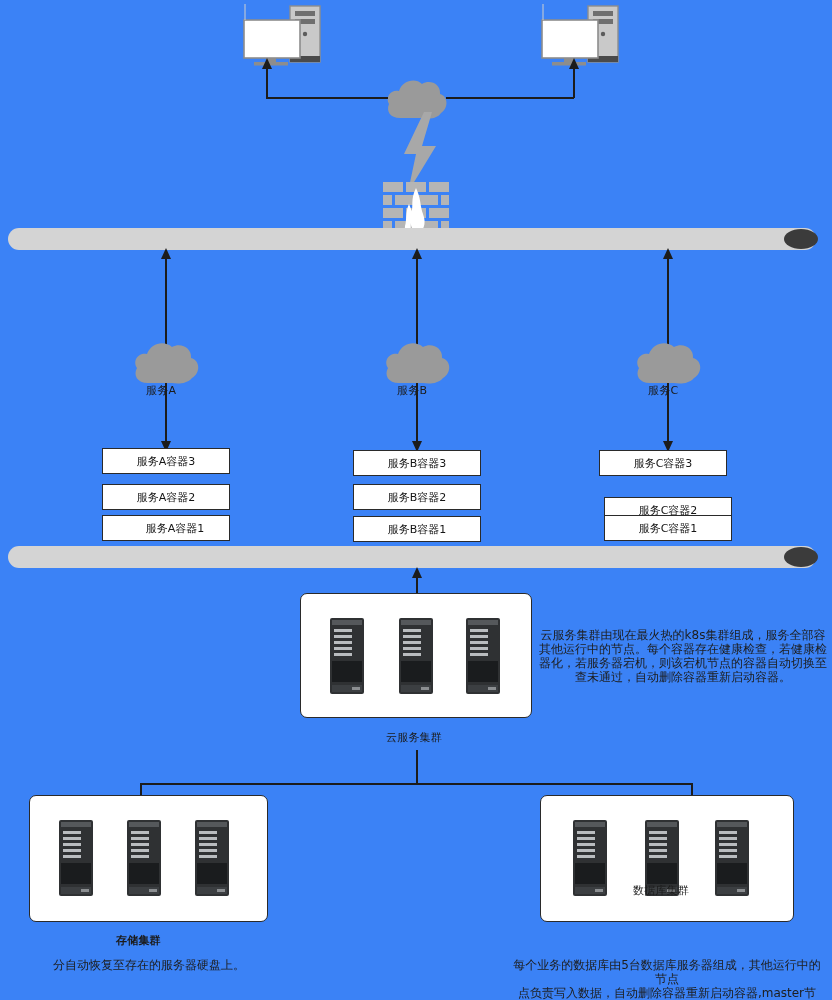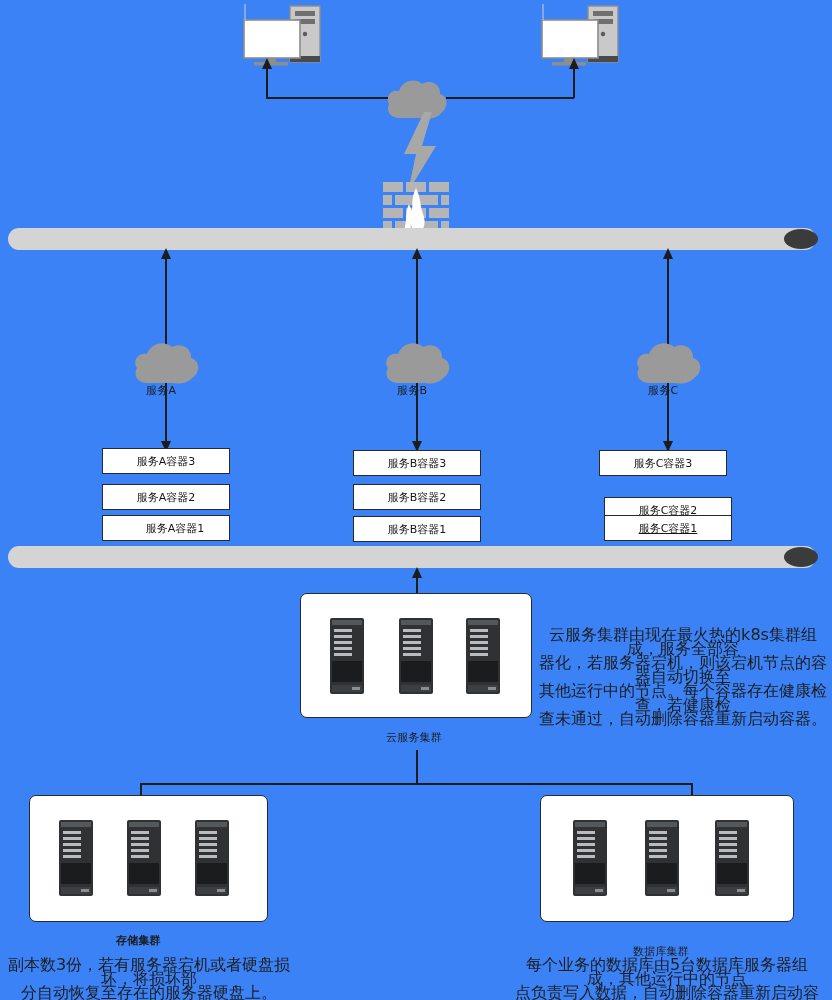"服务C容器1" div.cbox { text-decoration: underline -> none }
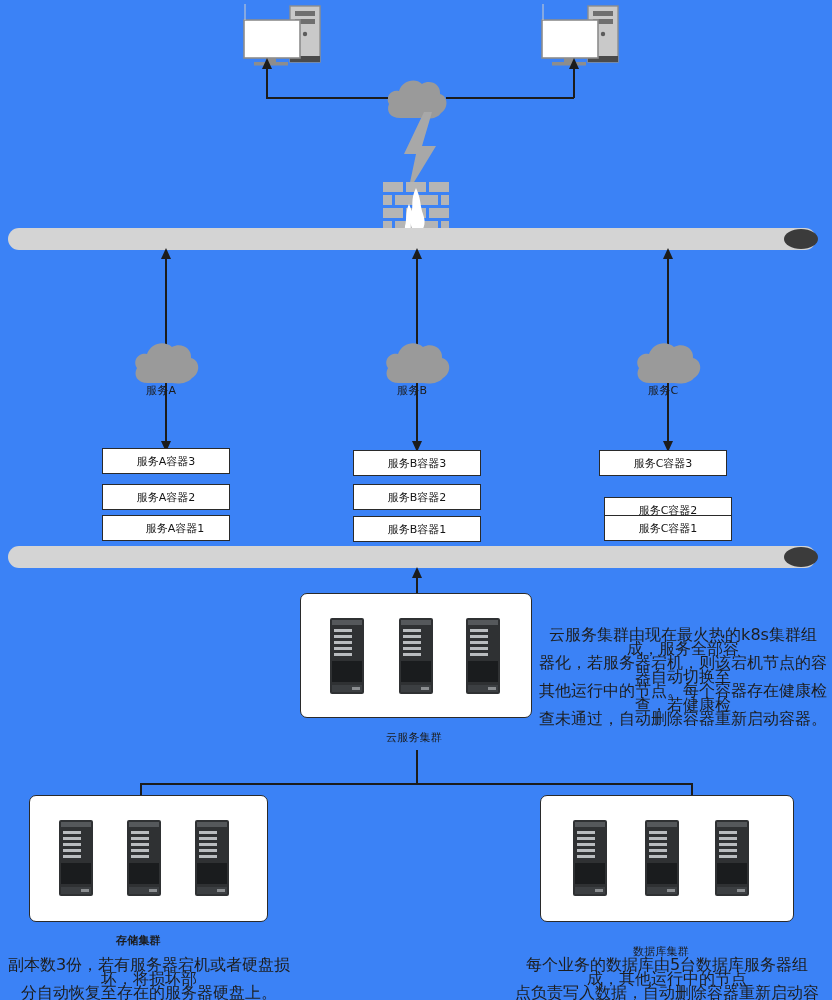"云服务集群由现在最火热的k8s集群组成，服务全部容" .note { font-size: 16px -> 12px }
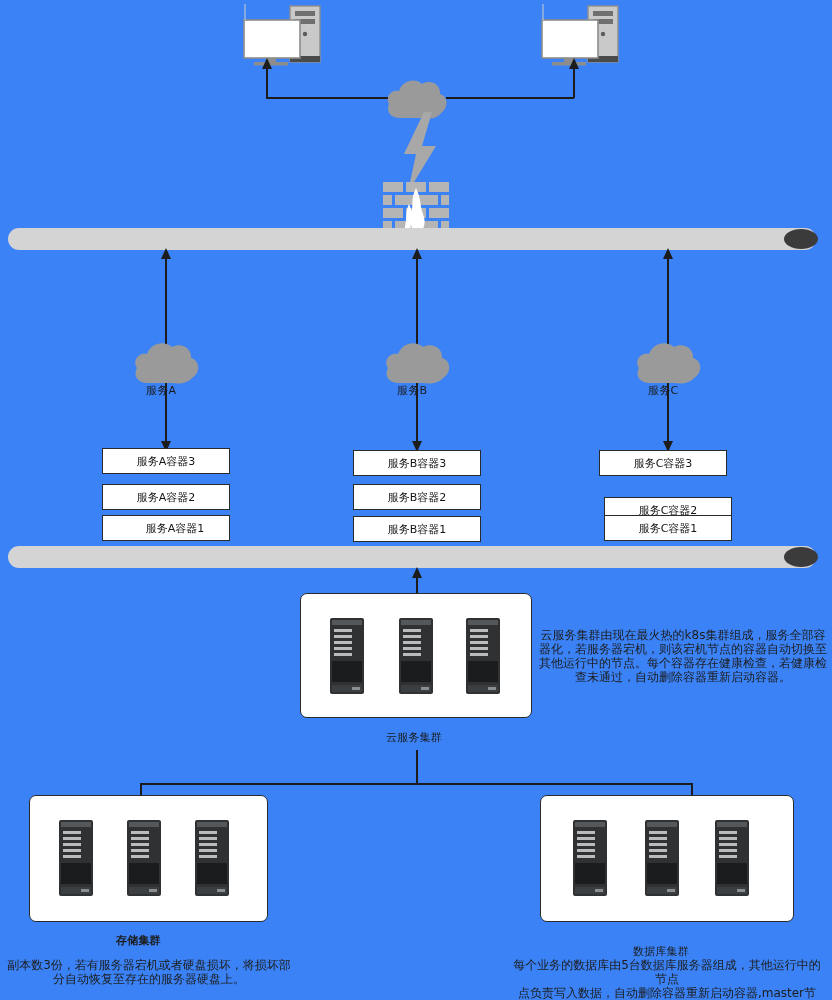"器化，若服务器宕机，则该宕机节点的容器自动切换至" div { order: before "其他运行中的节点。每个容器存在健康检查，若健康检" -> after "其他运行中的节点。每个容器存在健康检查，若健康检" }
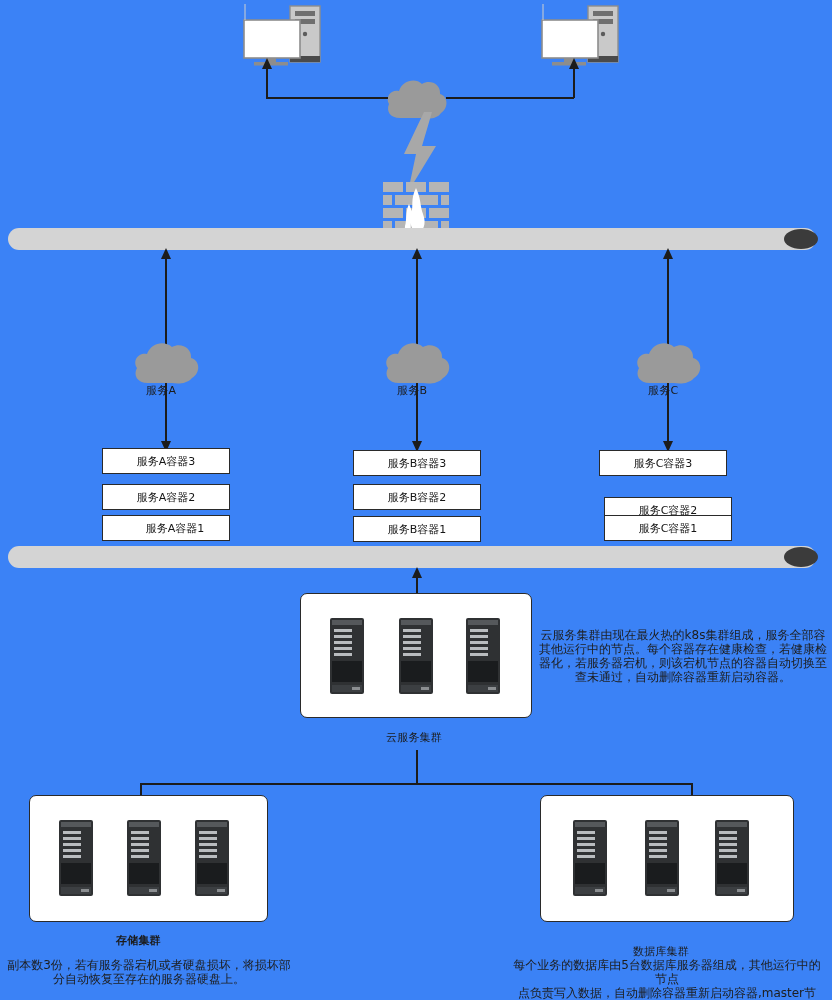"数据库集群" div.label { top: 944px -> 883px }
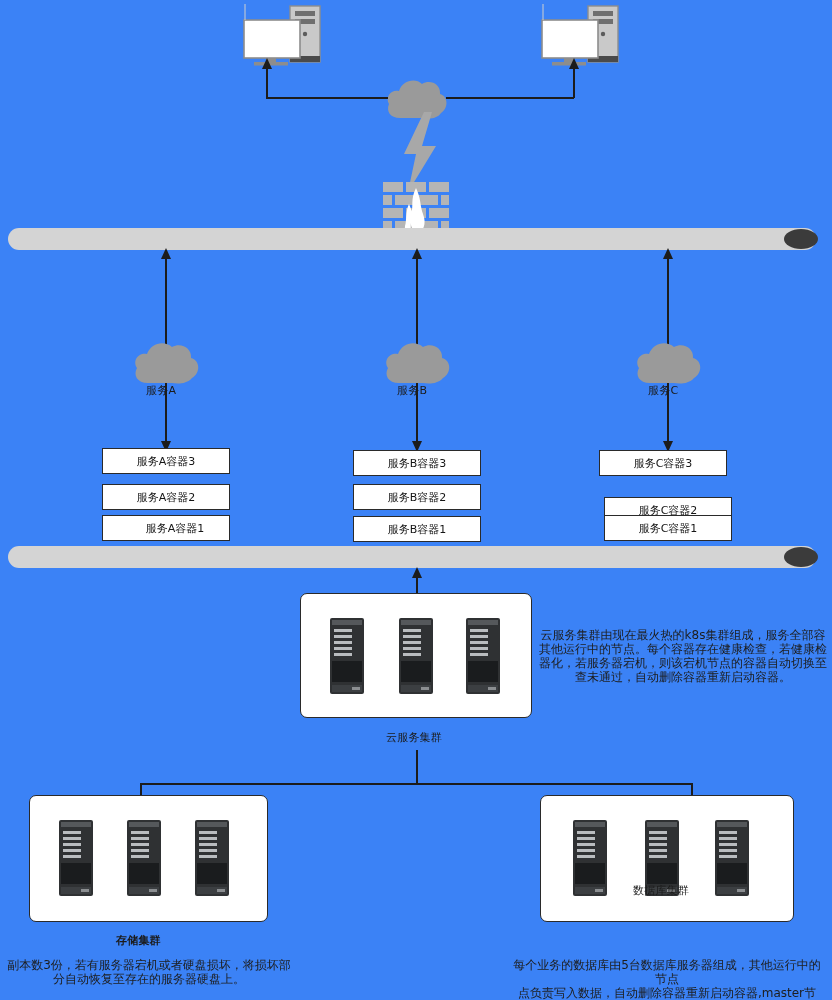"副本数3份，若有服务器宕机或者硬盘损坏，将损坏部" div { html: <div>副本数3份，若有服务器宕机或者硬盘损坏，将损坏部</div> -> none }
